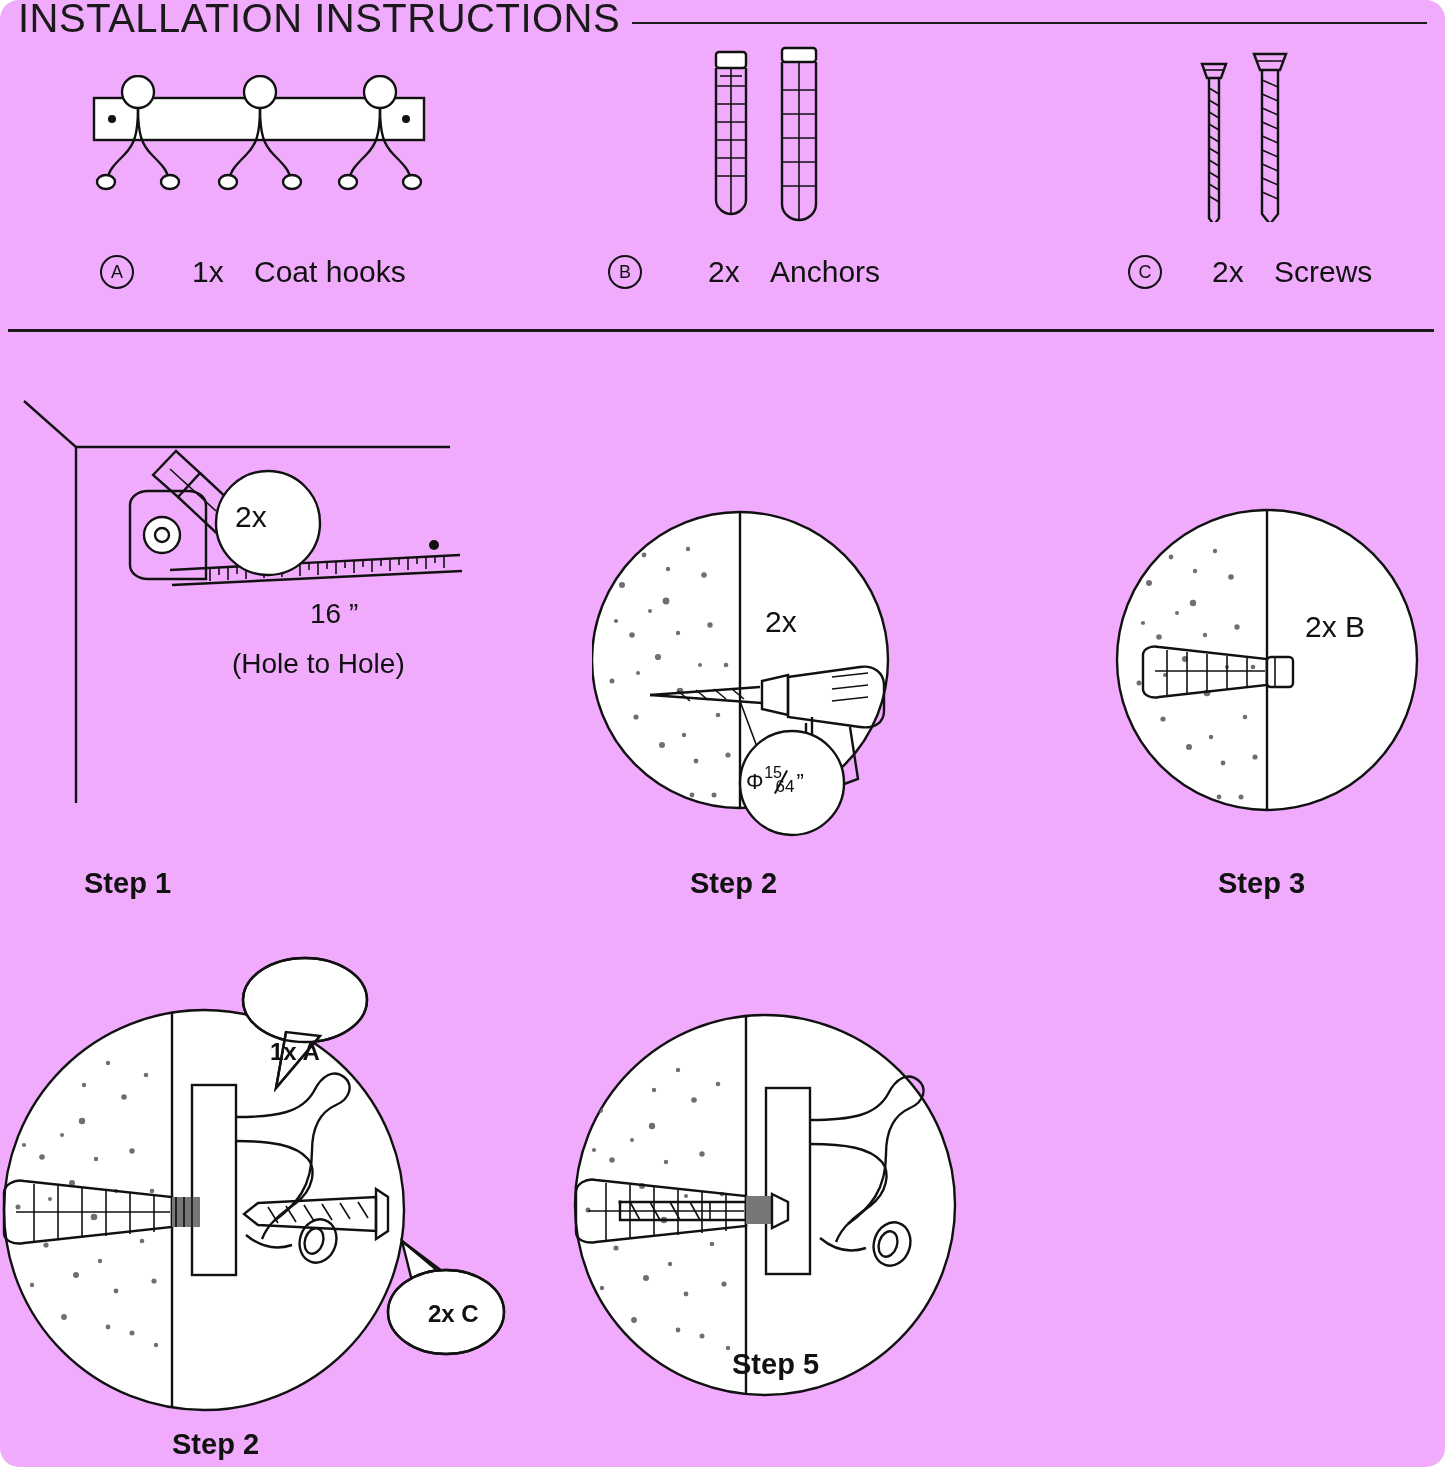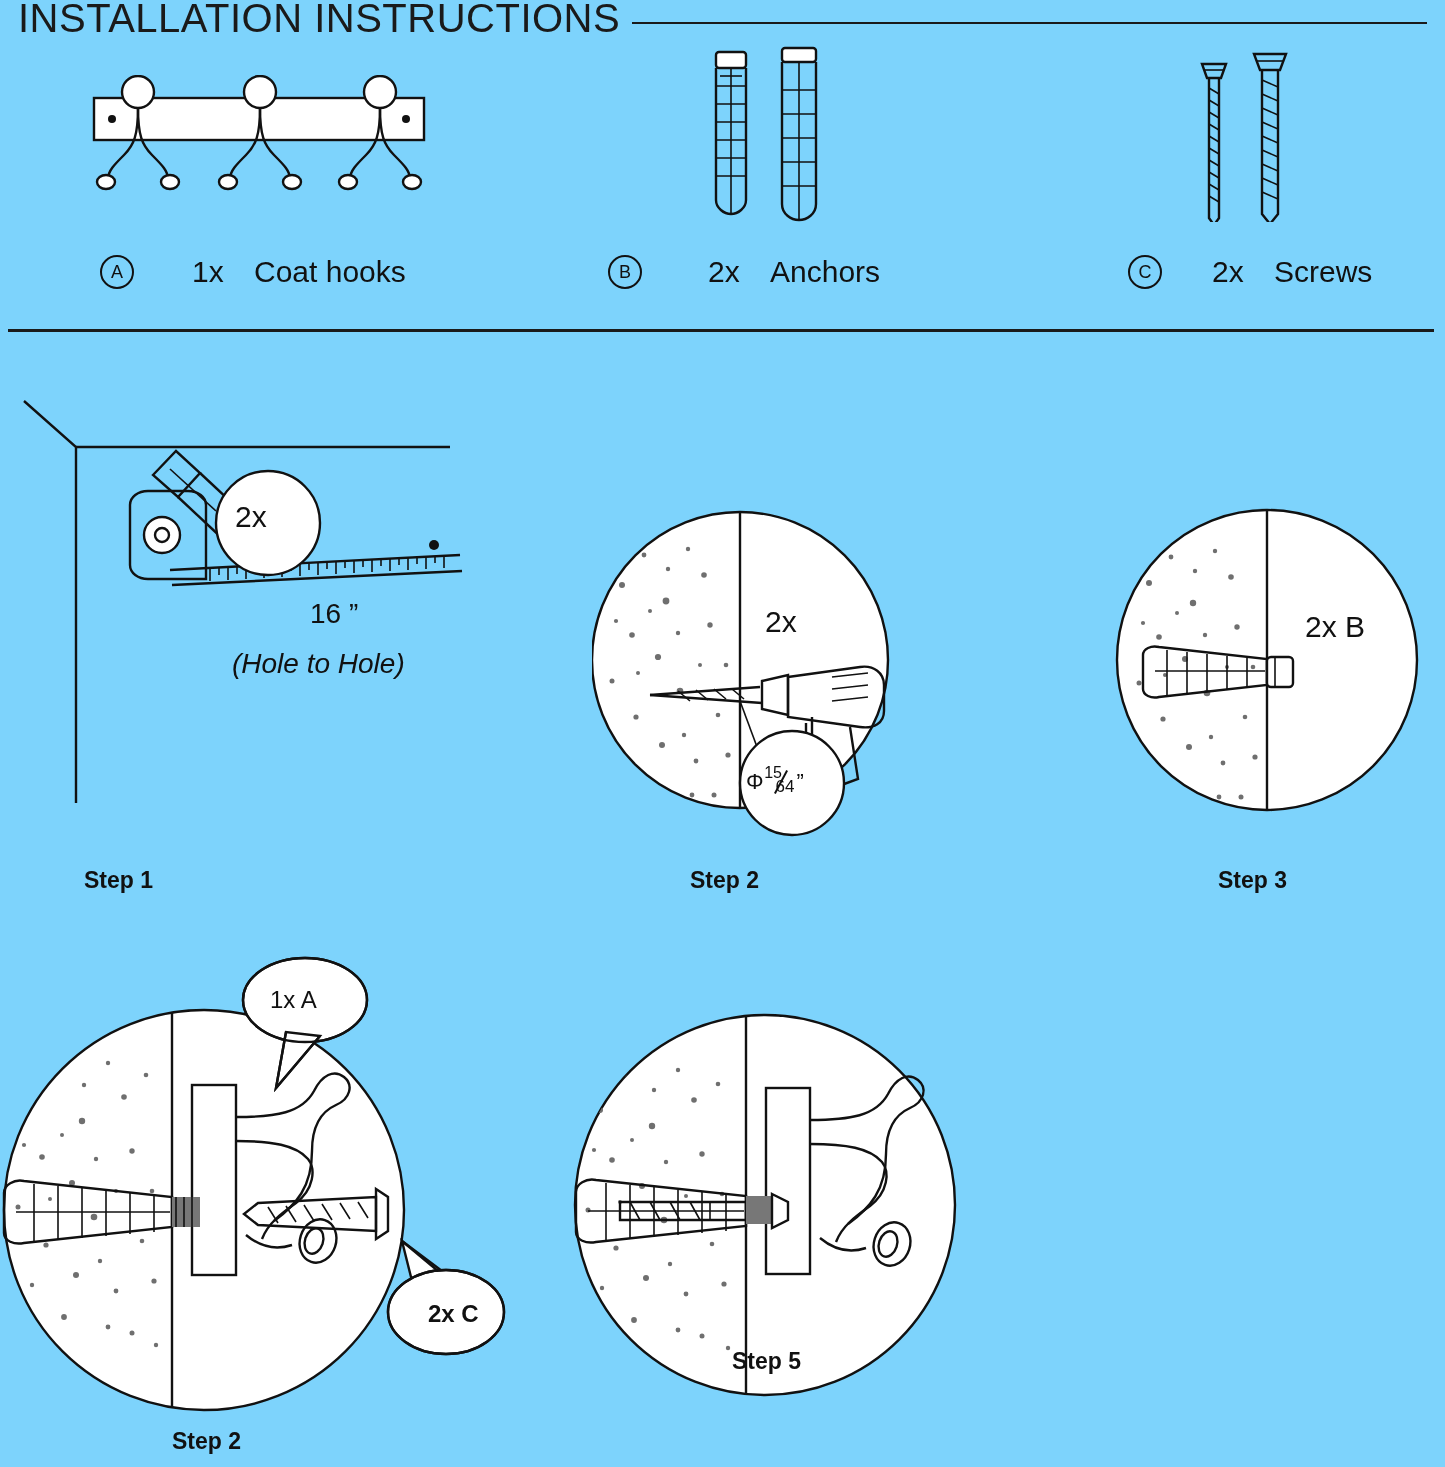"INSTALLATION INSTRUCTIONS" #sheet { background: #7dd3fc -> #f0abfc; border-radius: none -> 19px }
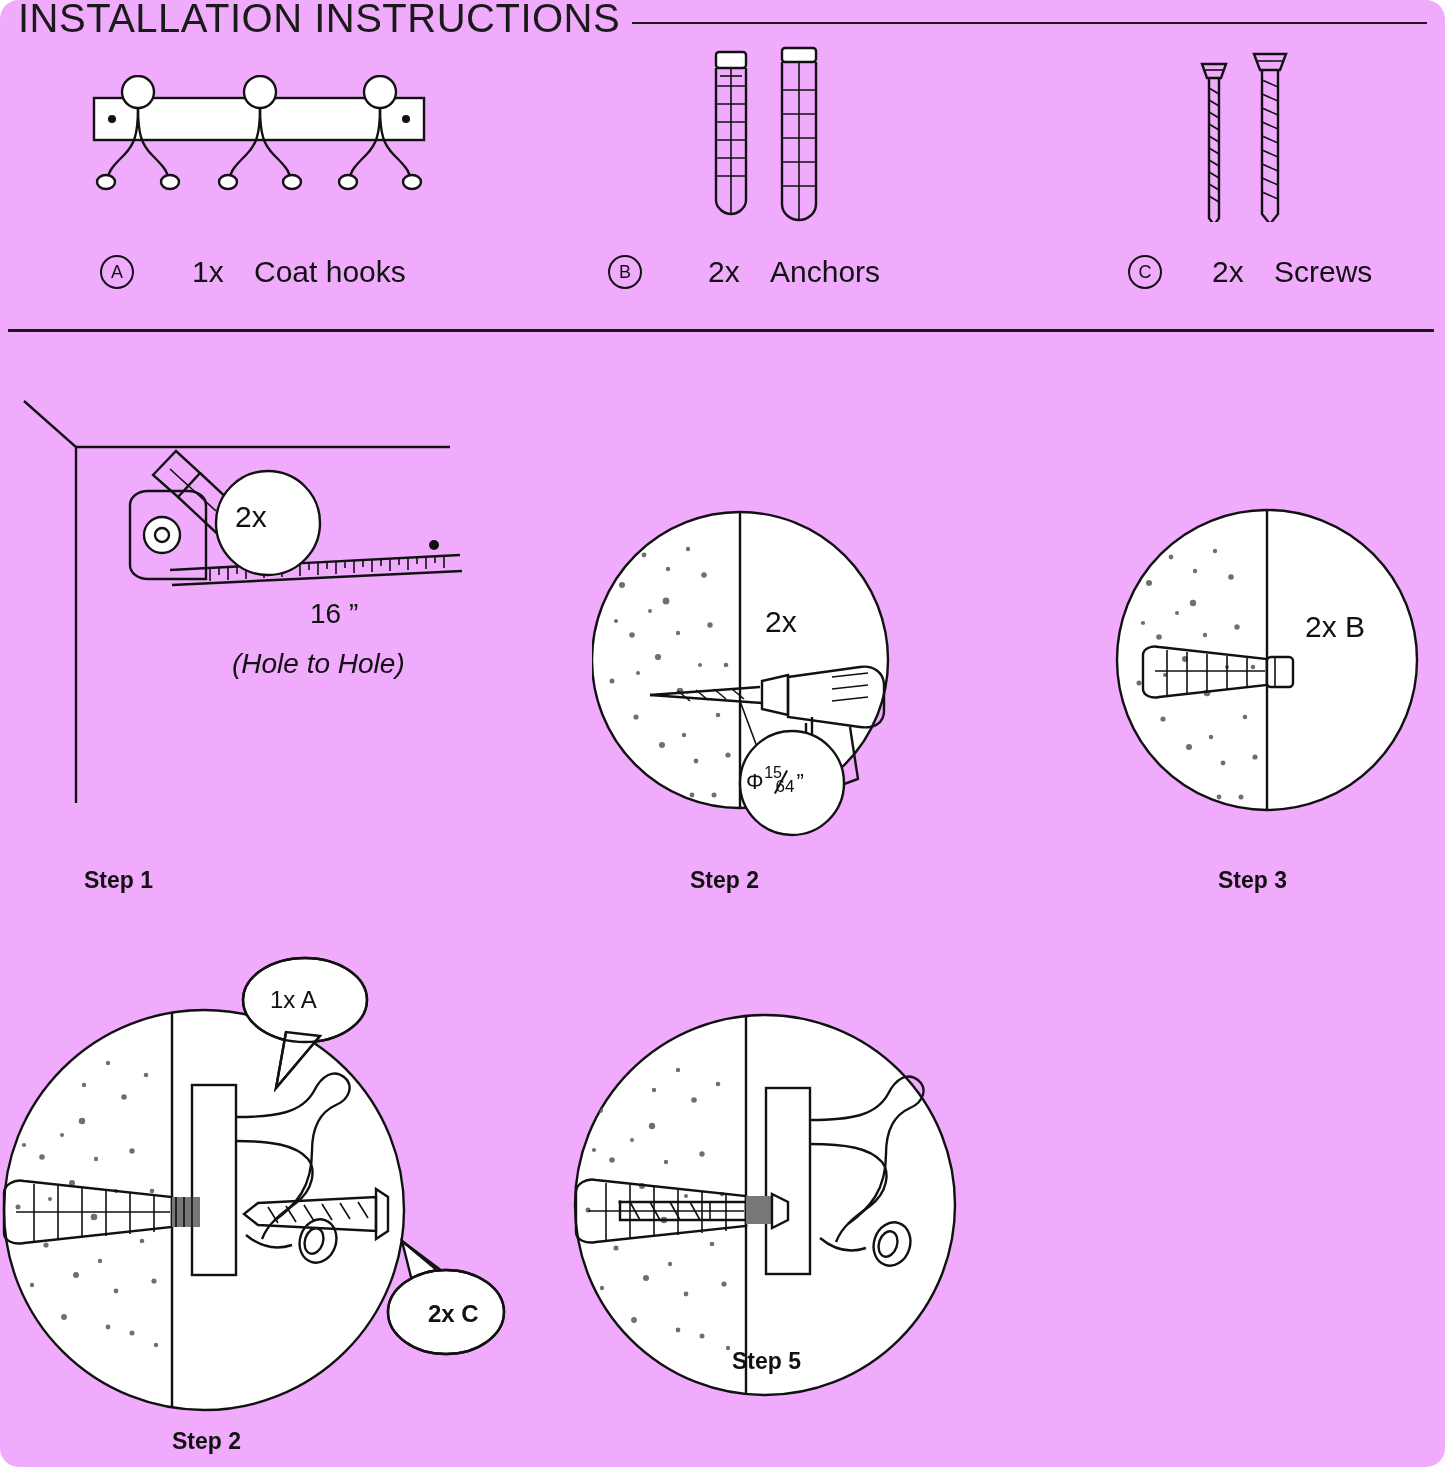"(Hole to Hole)" div.dim-text { font-style: italic -> none }
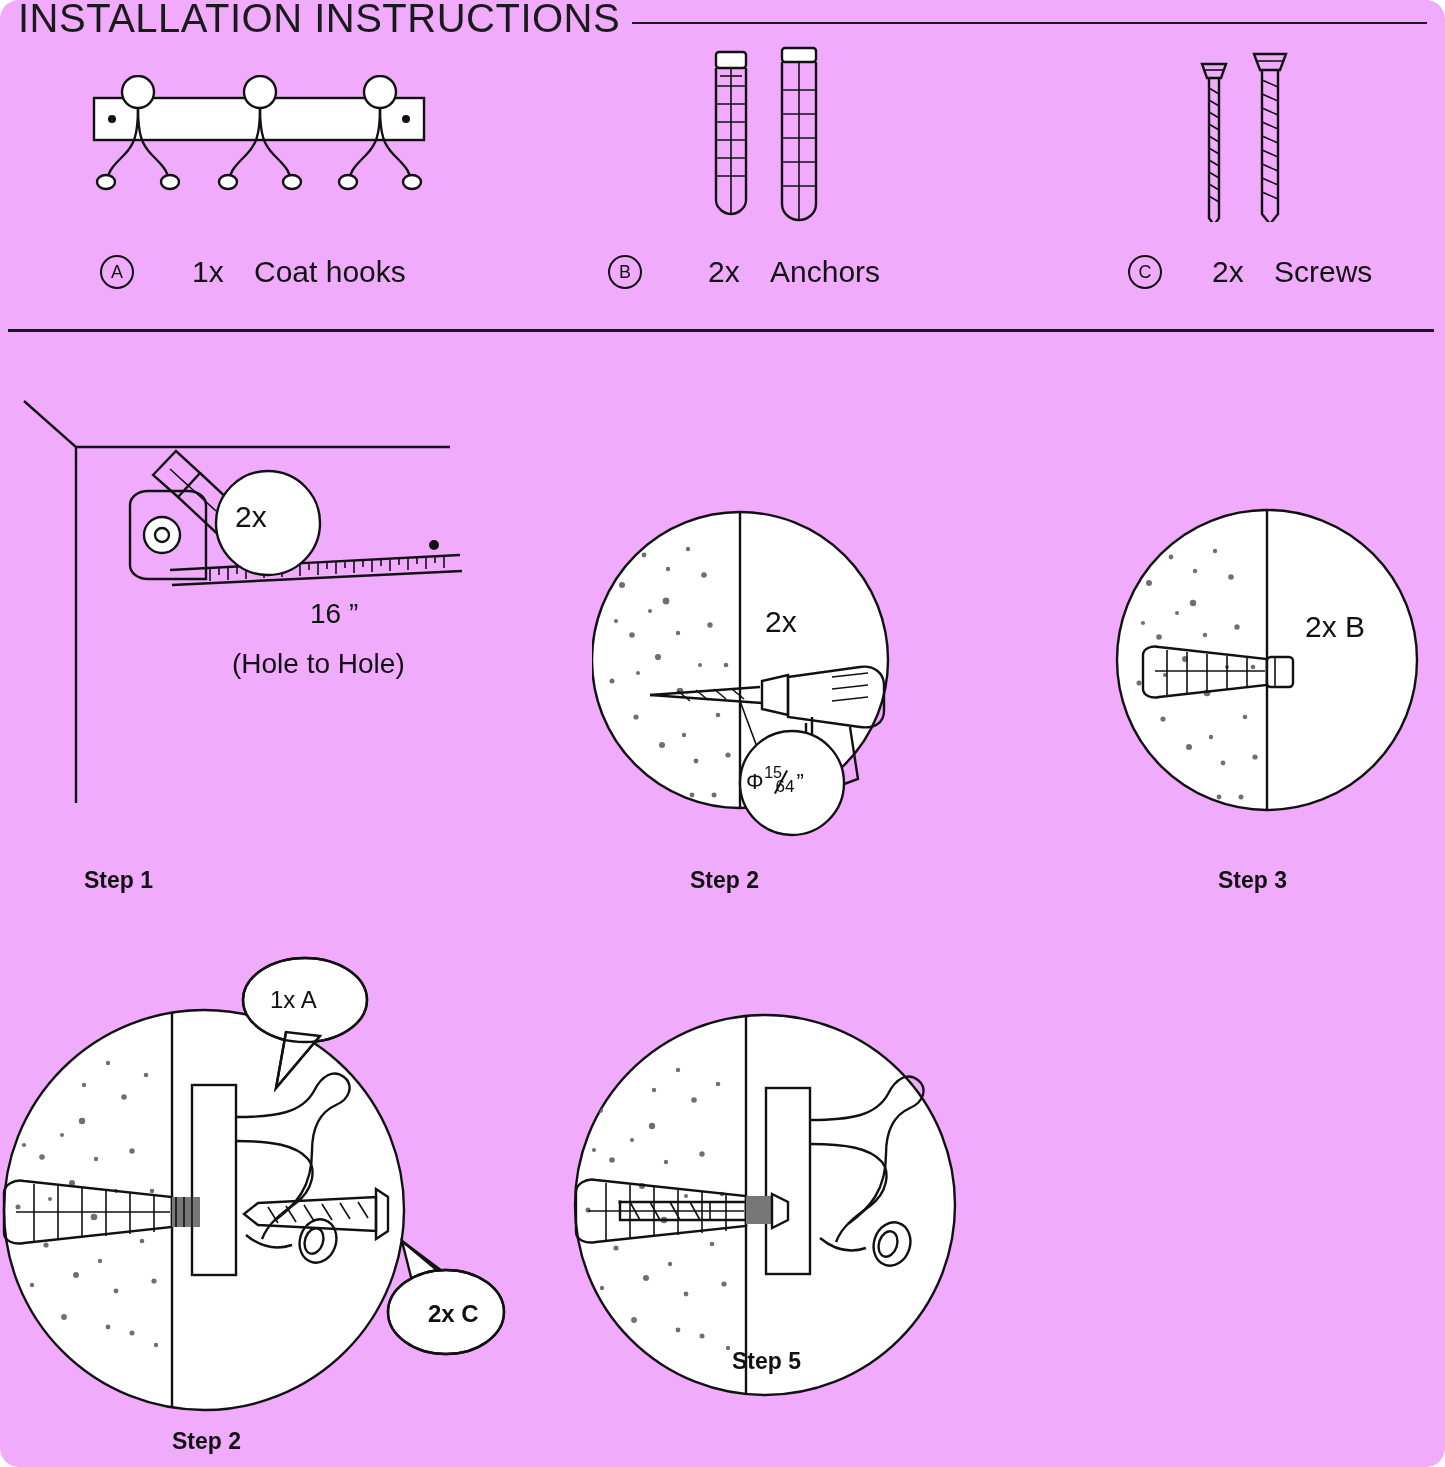"Step 1" .step-caption { font-size: 23px -> 29px }
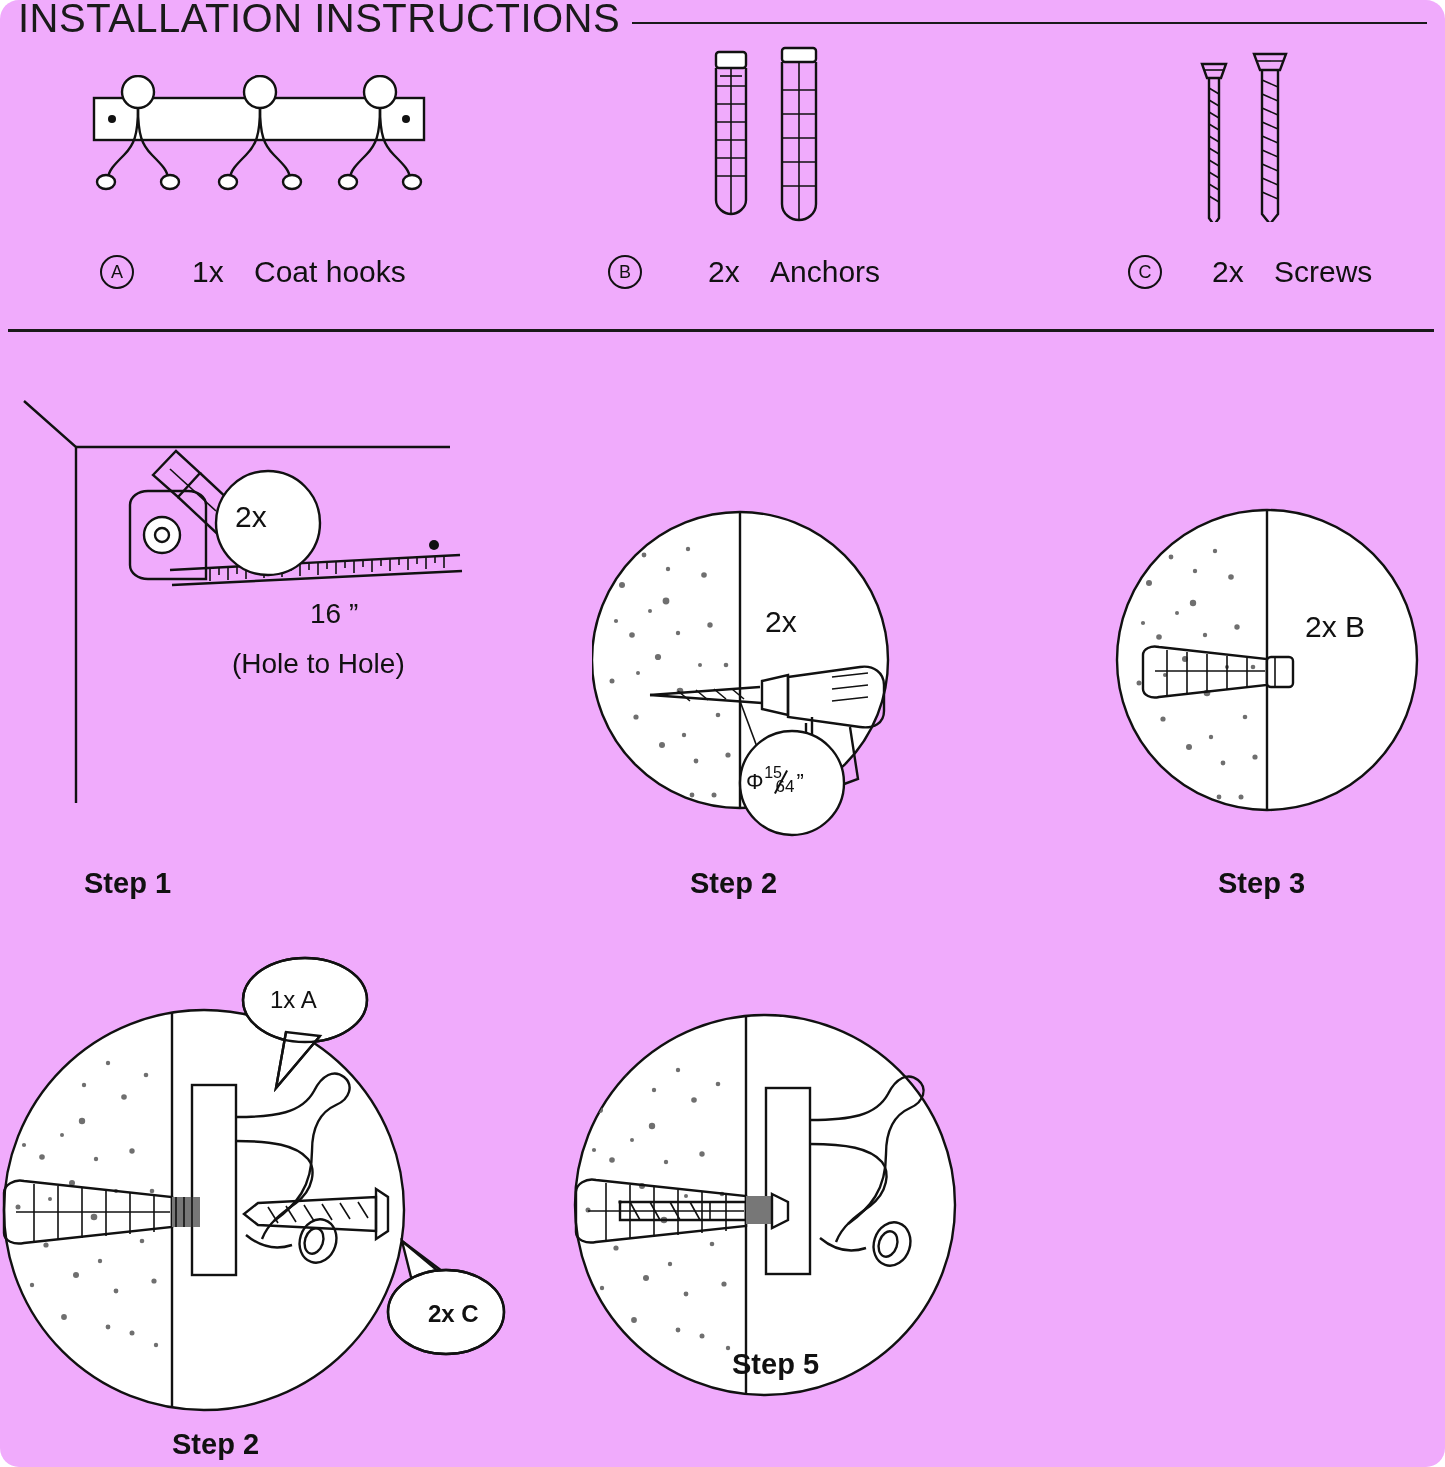"1x A" div.callout-text { font-weight: normal -> bold; top: 986px -> 1038px }
